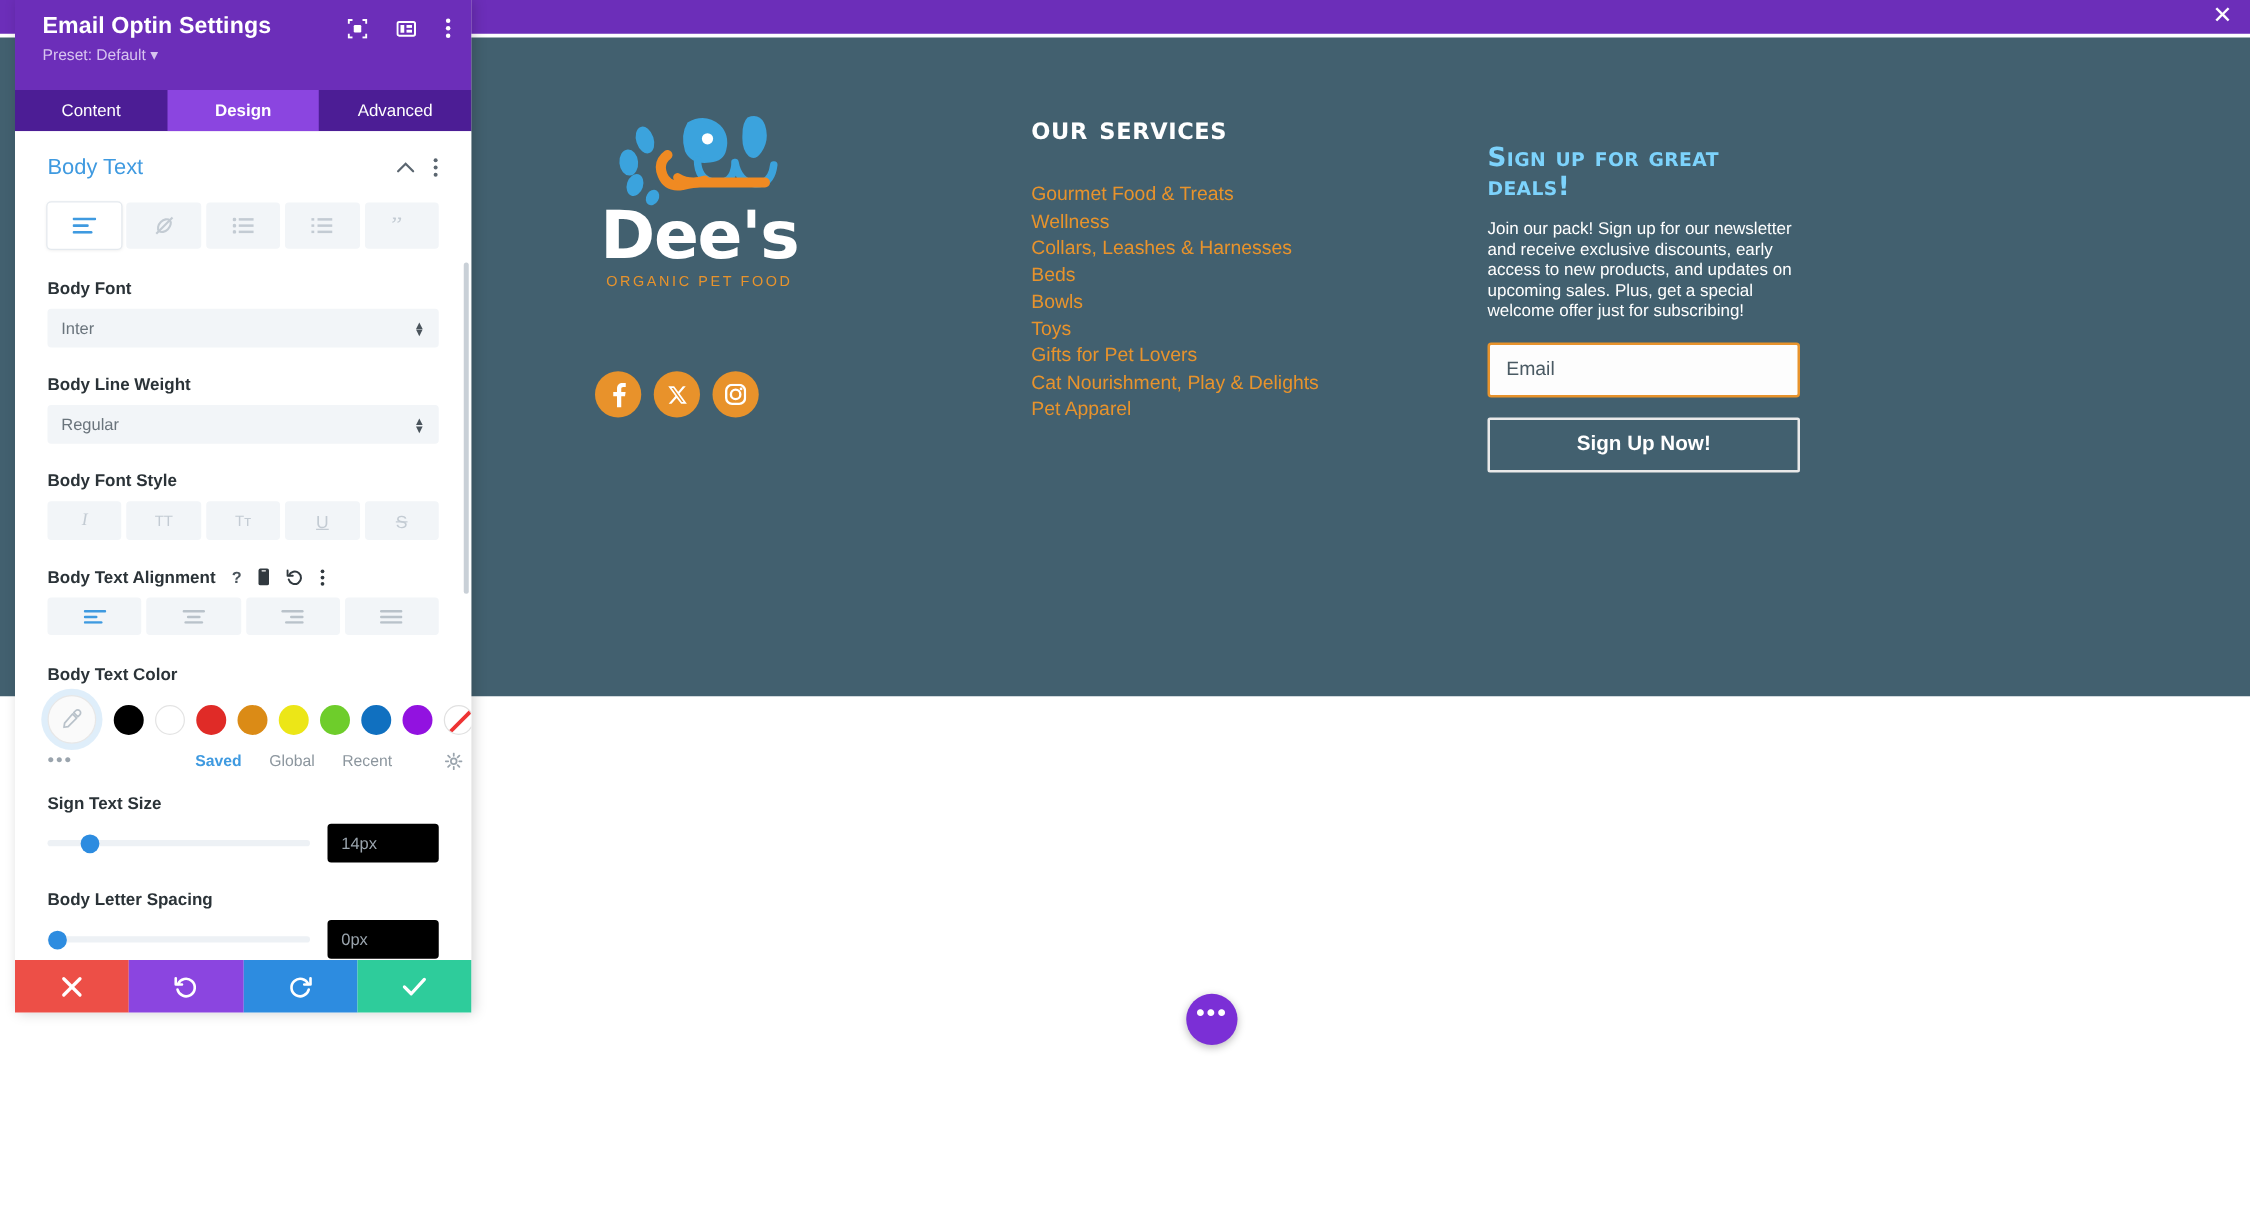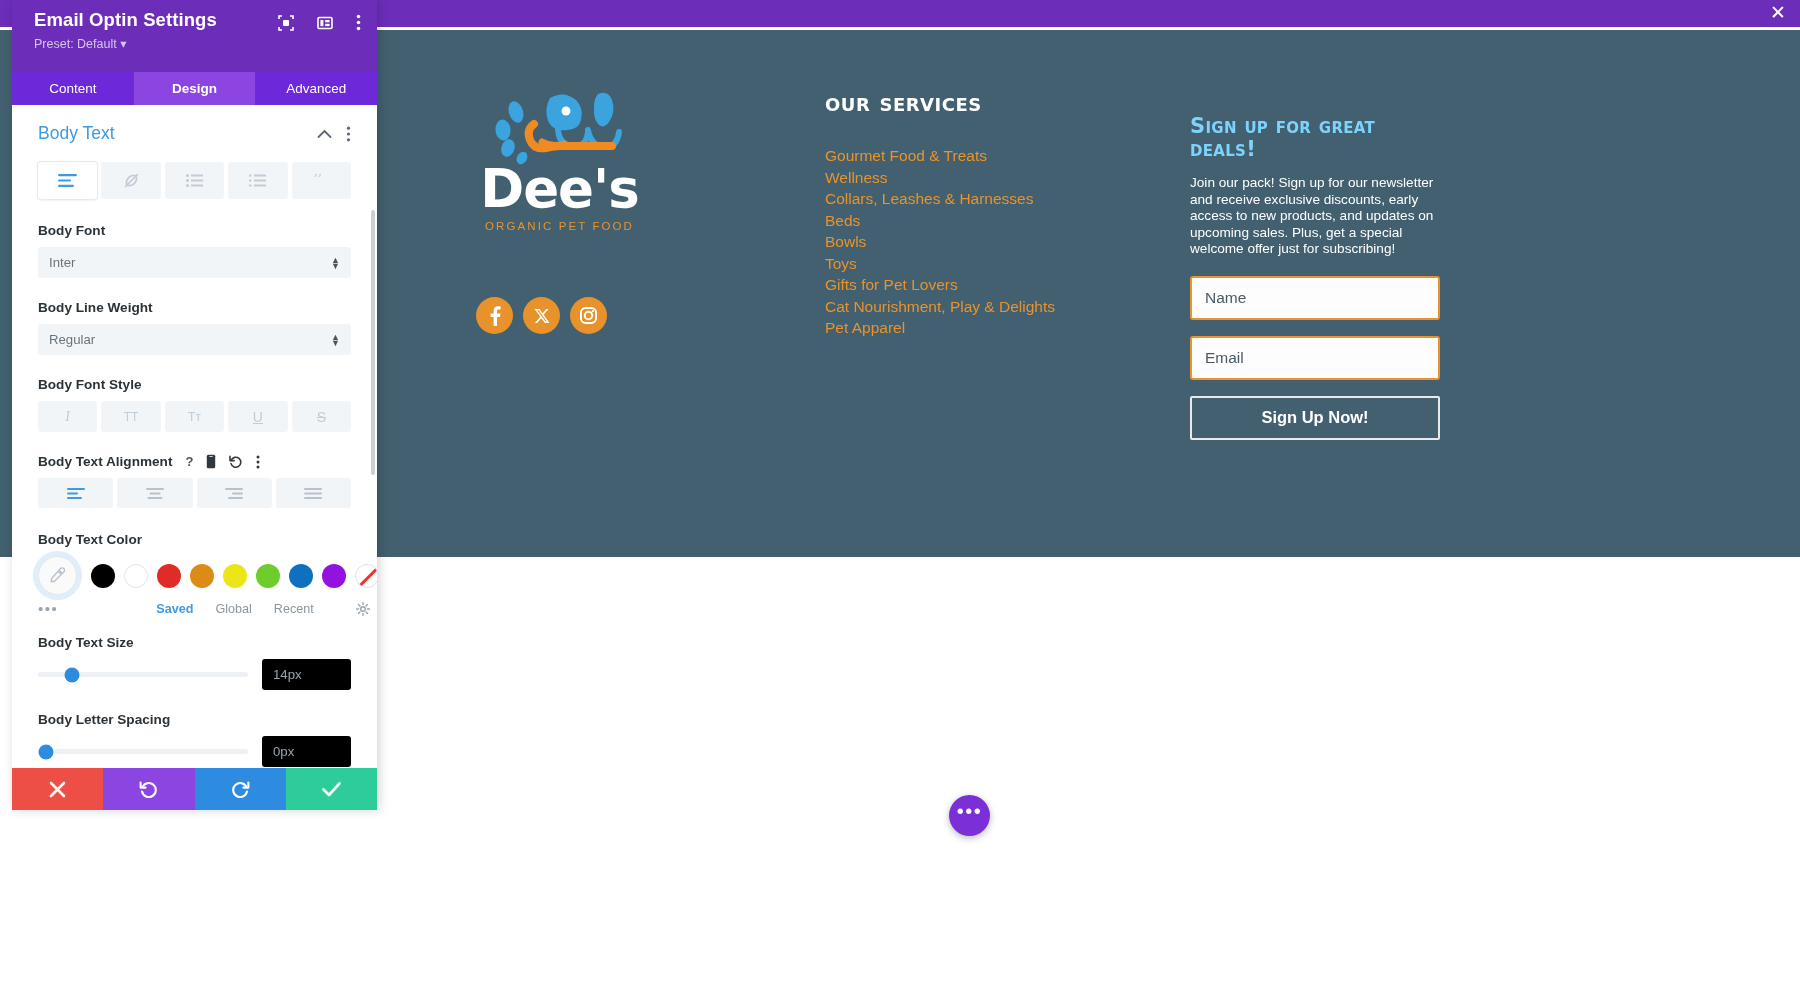"Content" #tabs { background: #6d28d9 -> #4c1d95 }
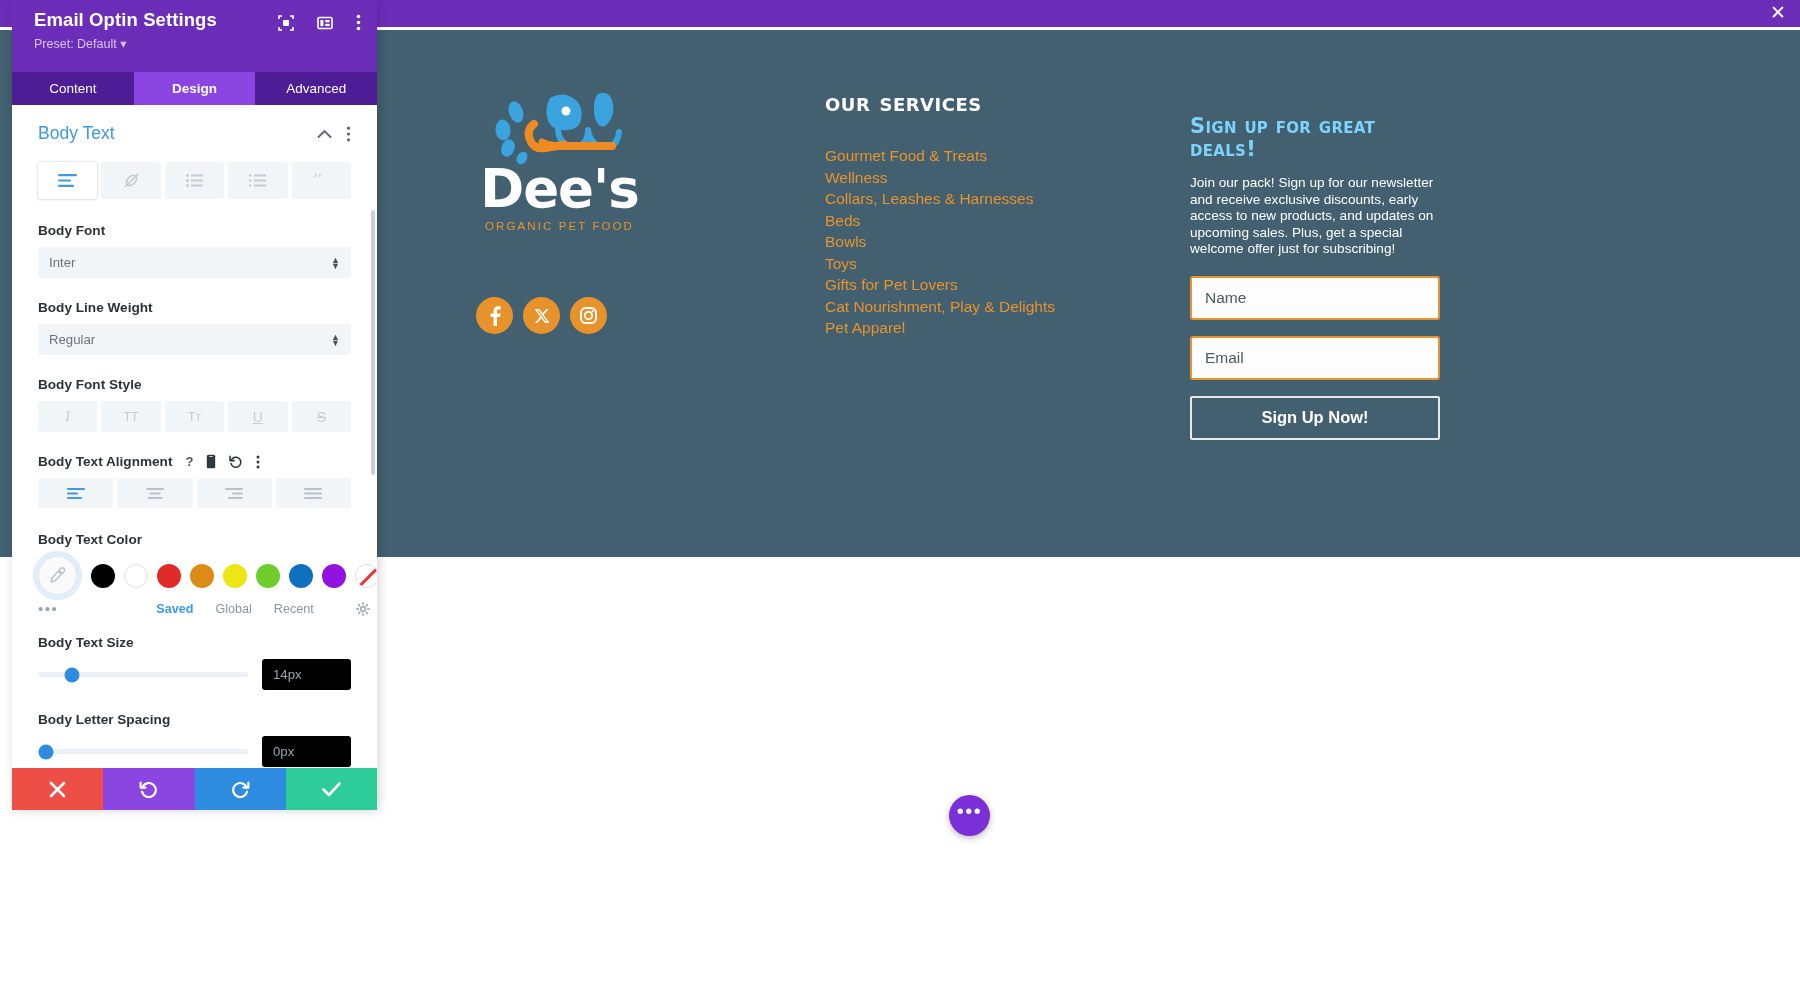"Name" div.optin-field { html: <div>Name</div> -> none }
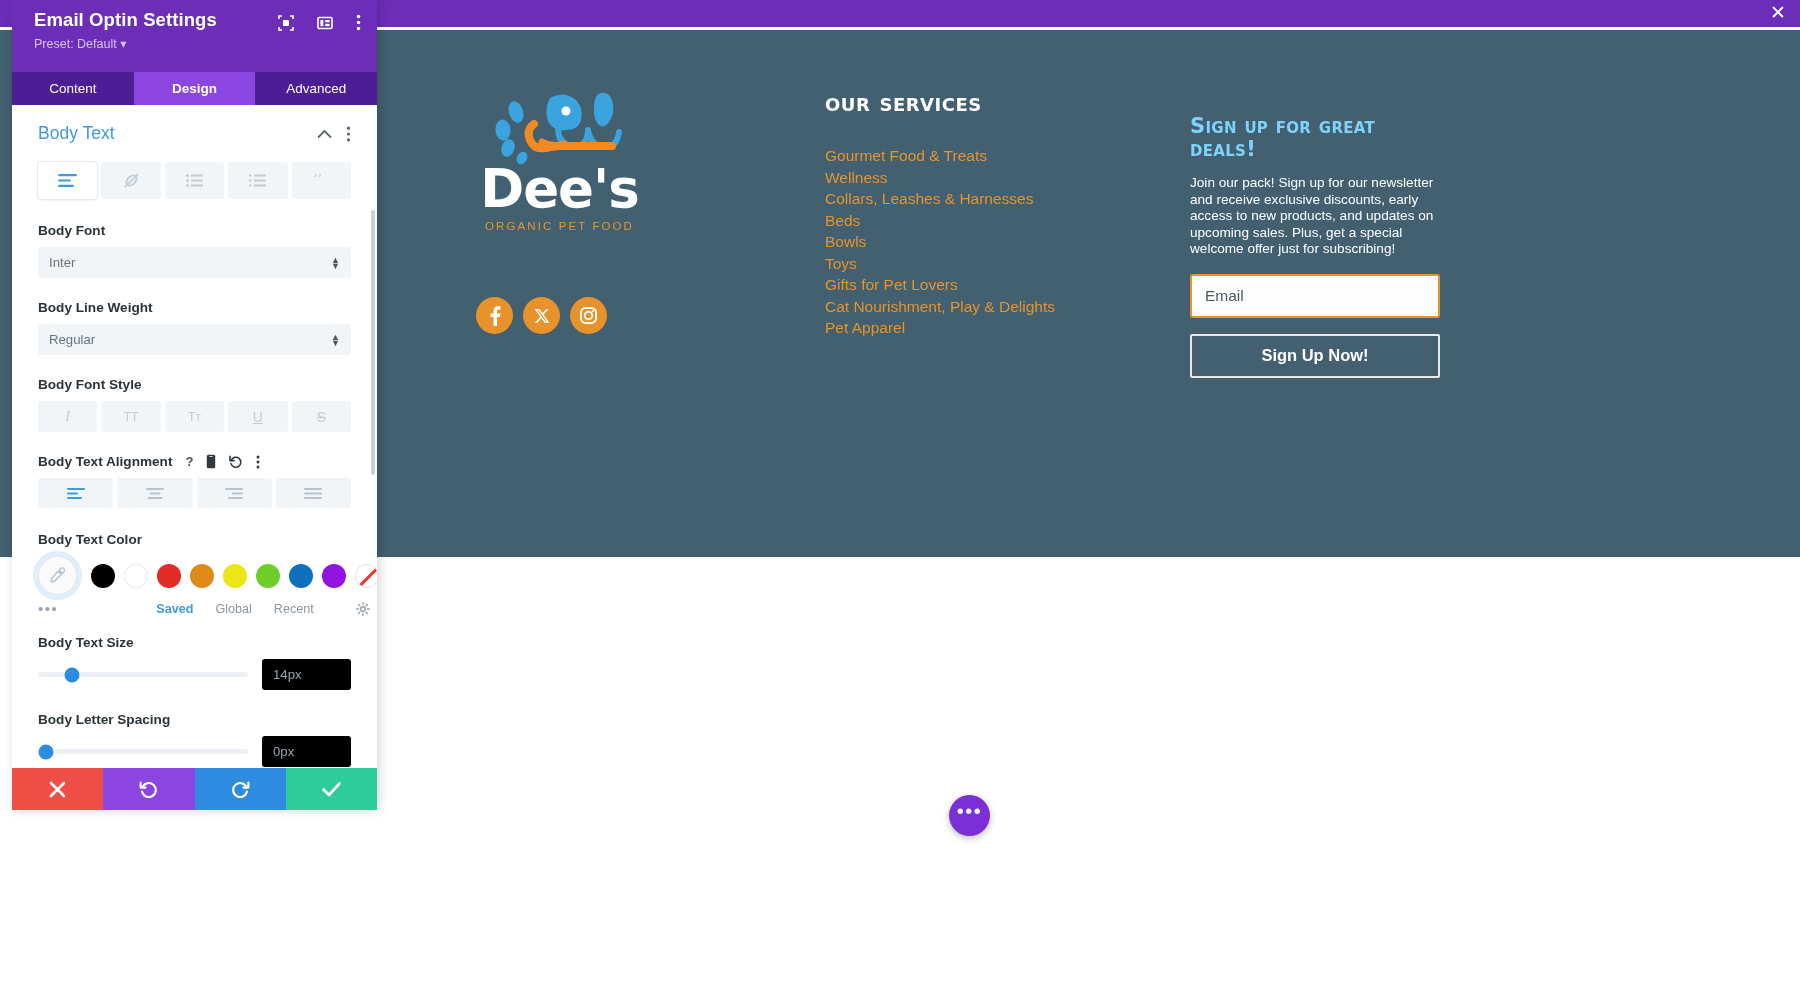"Body Text Size" div.field-label { text: Body -> Sign }
